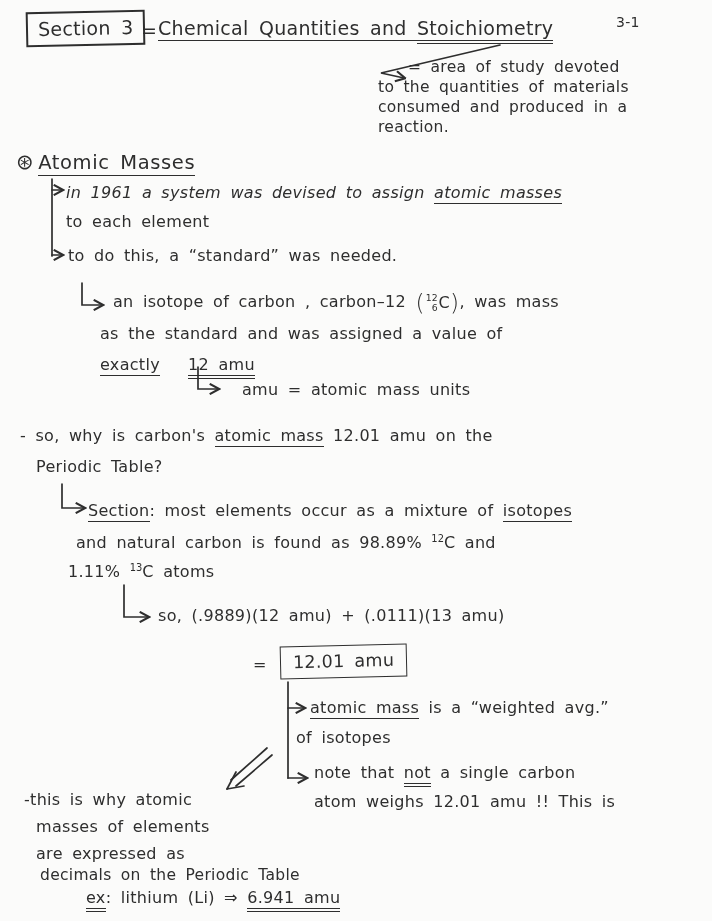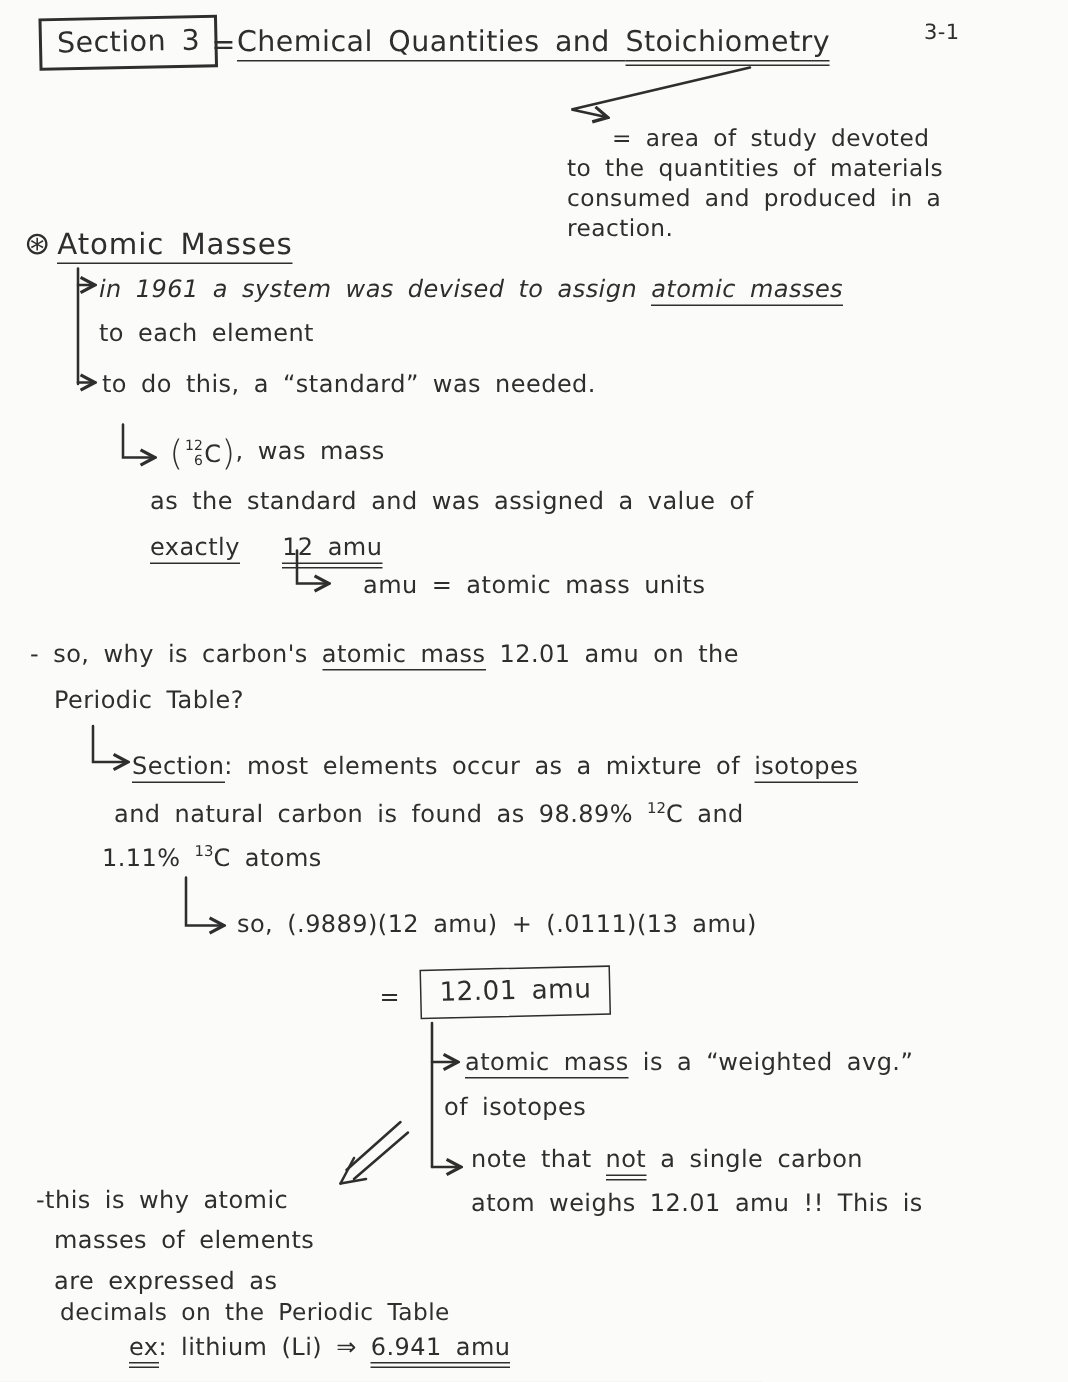"= area of study devoted" div.abs { margin-top: 25px -> none }
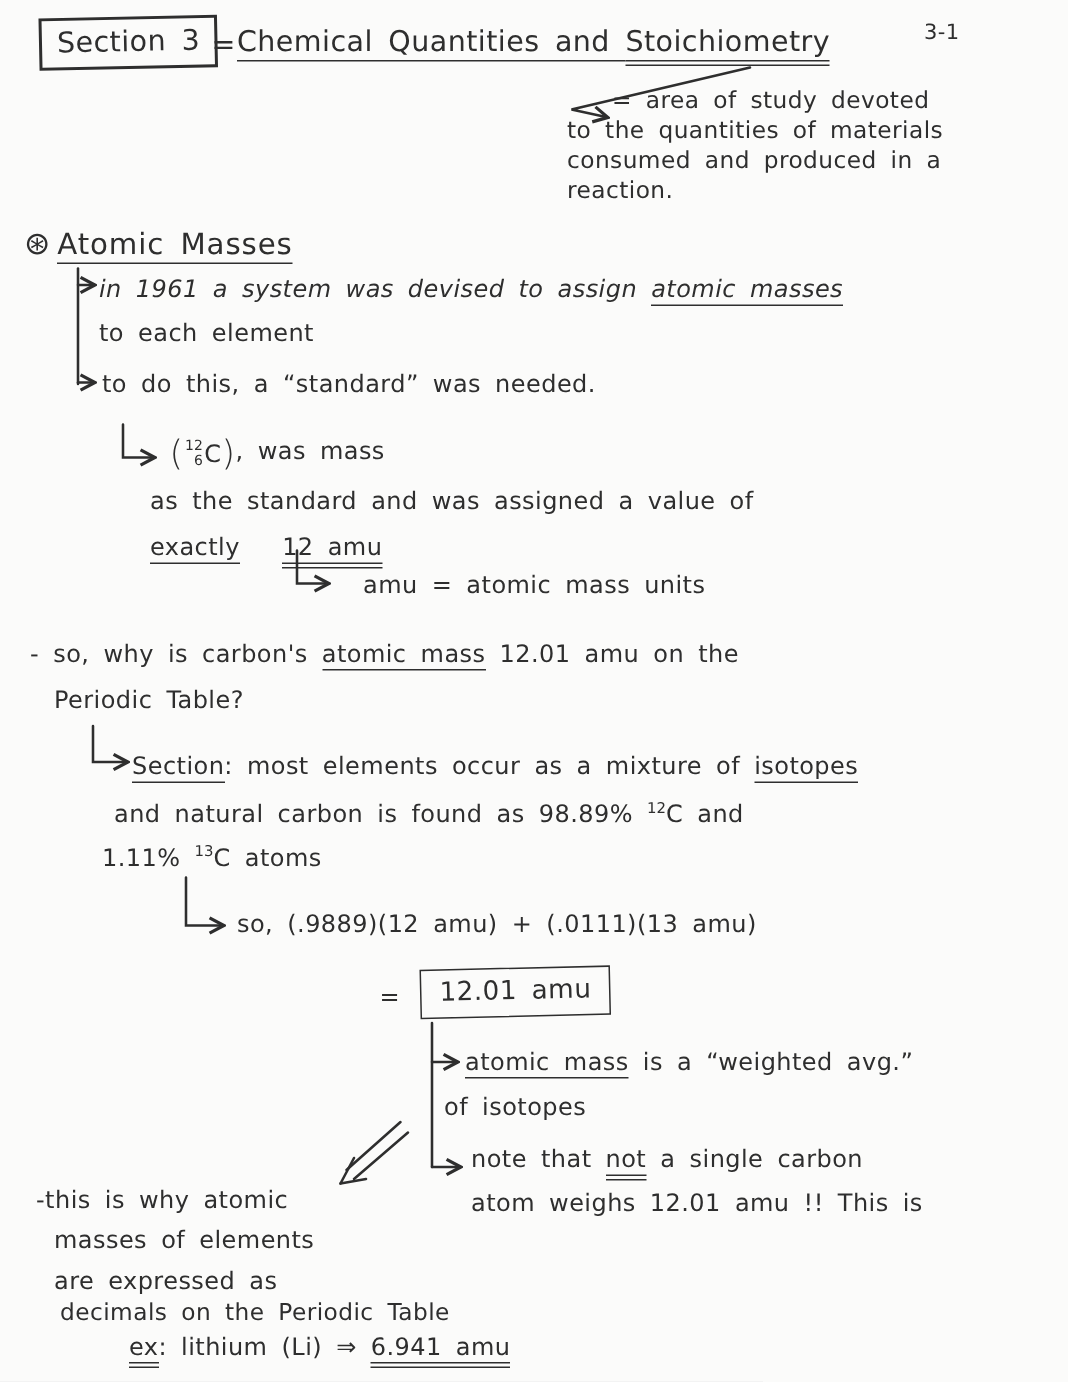"an isotope of carbon ," span { html: none -> <span>an isotope of carbon , carbon–12 </span> }
